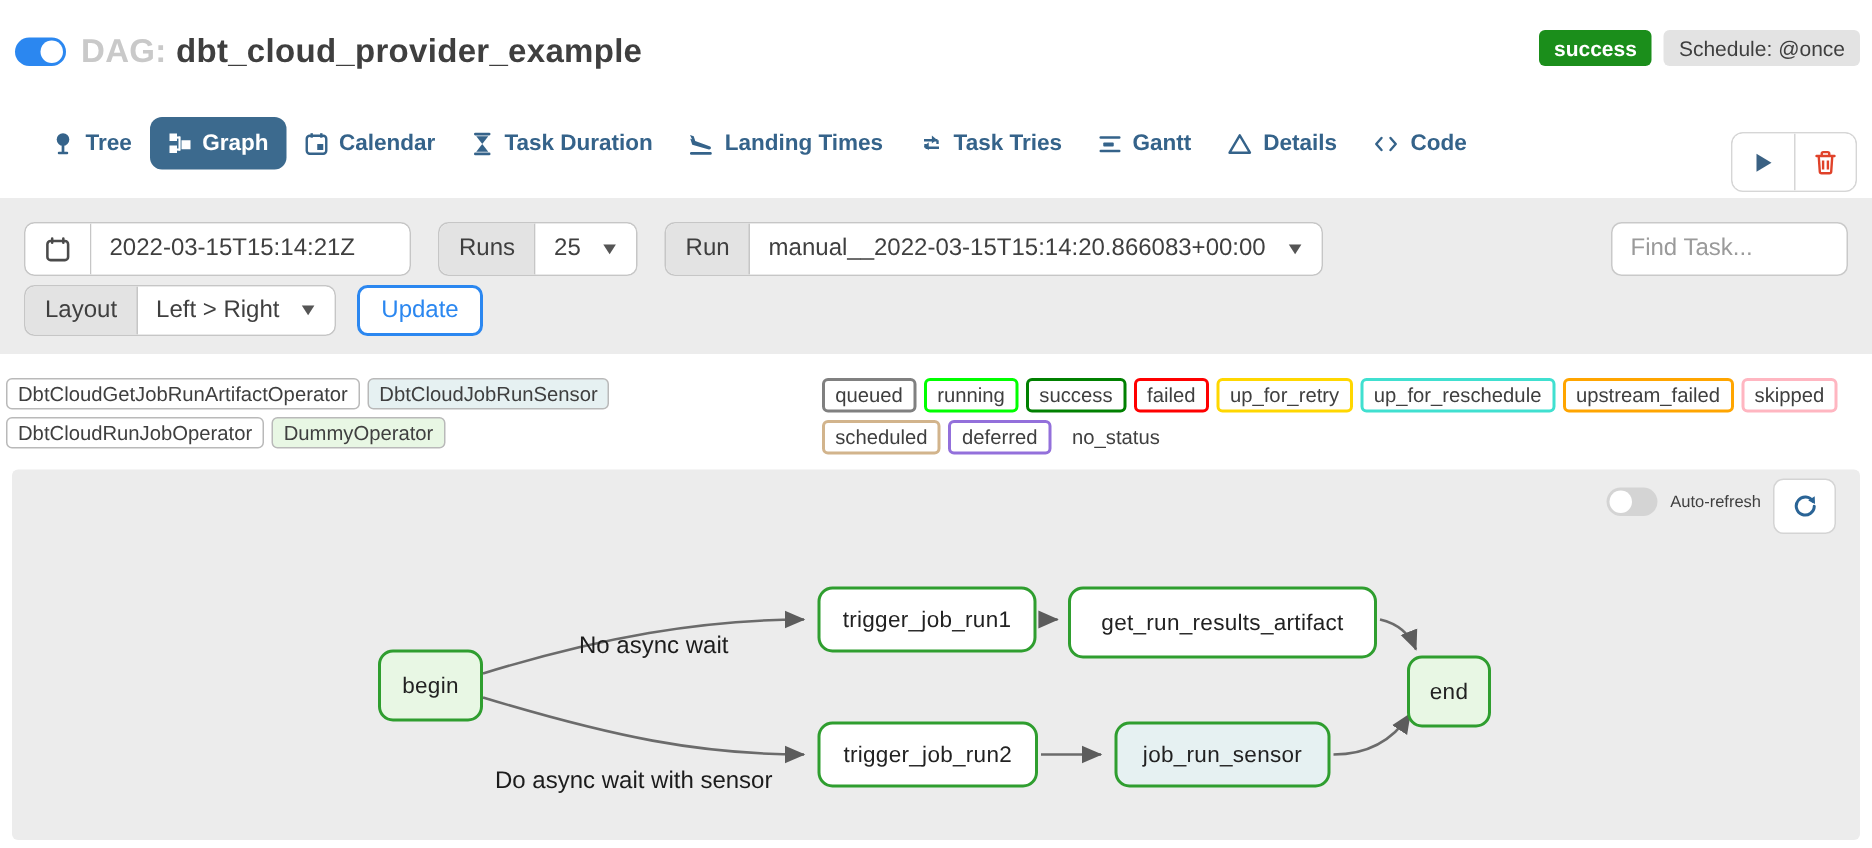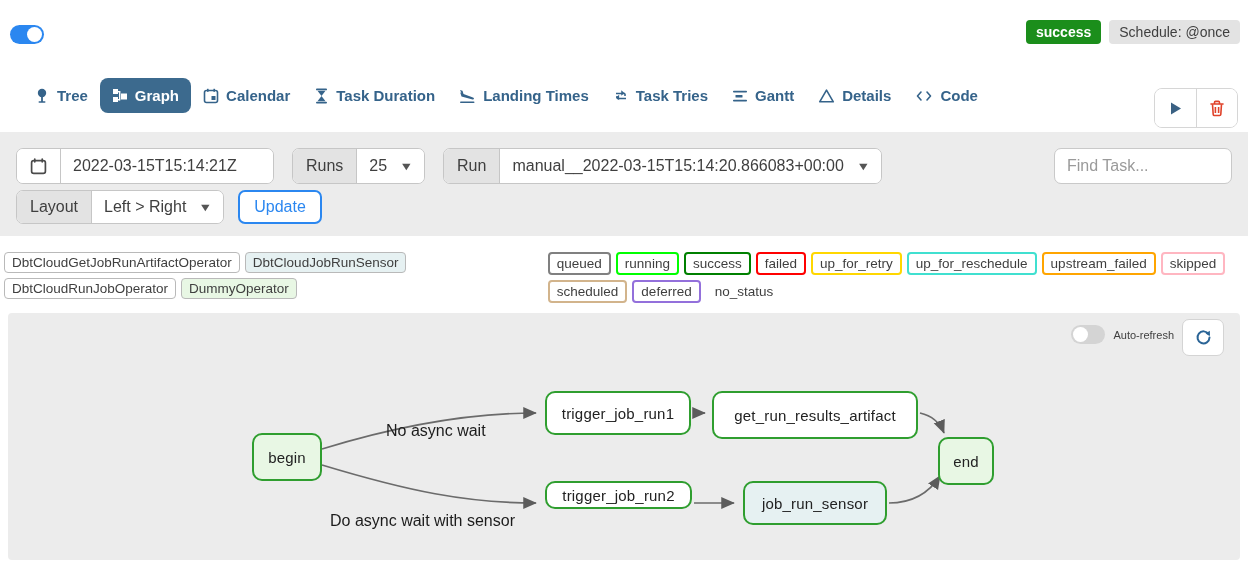"DAG: dbt_cloud_provider_example" div.dag-title { html: none -> <div> <span>DAG:</span> <span>dbt_cloud_provider_example</span> </div> }
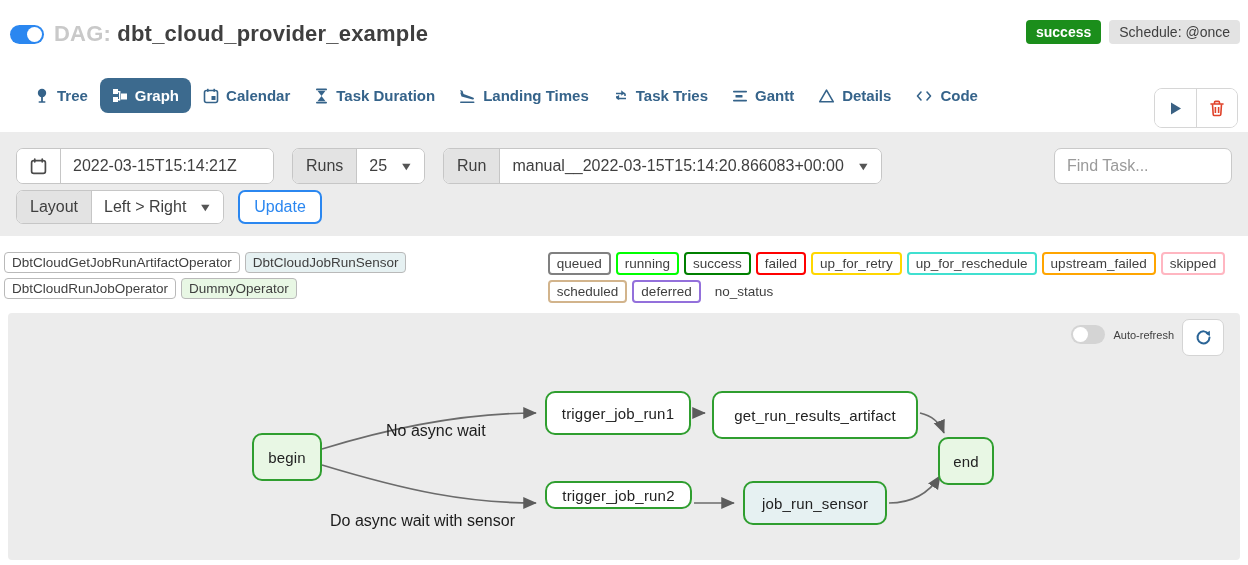"Find Task..." .find-task { width: 178px -> 158px }
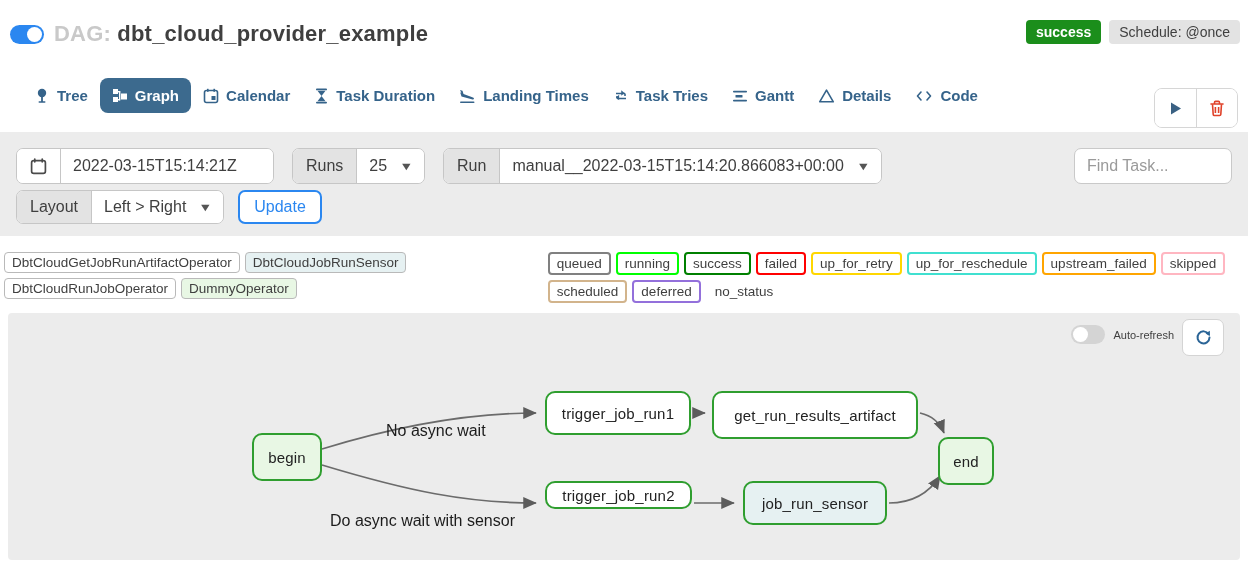"trigger_job_run2" div.node { height: 28px -> 44px }
